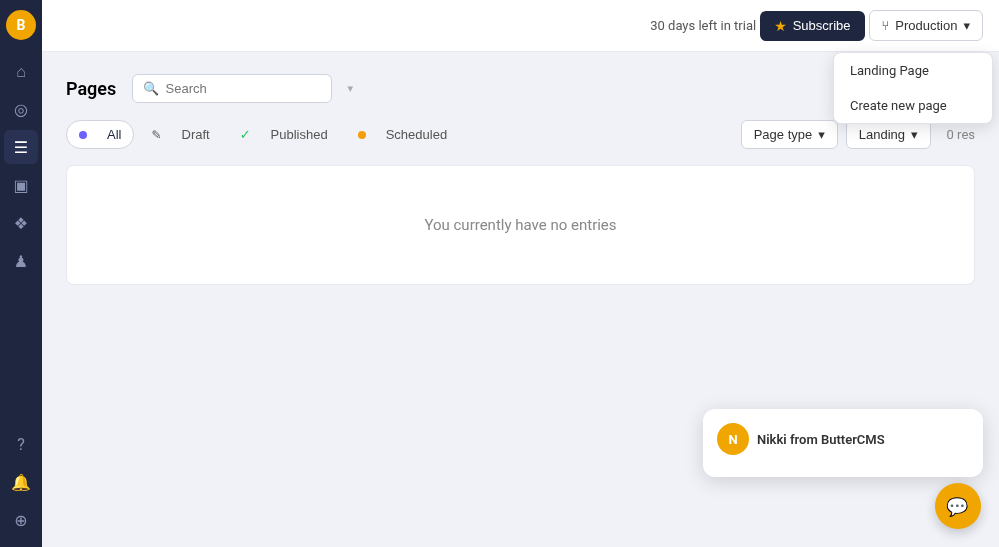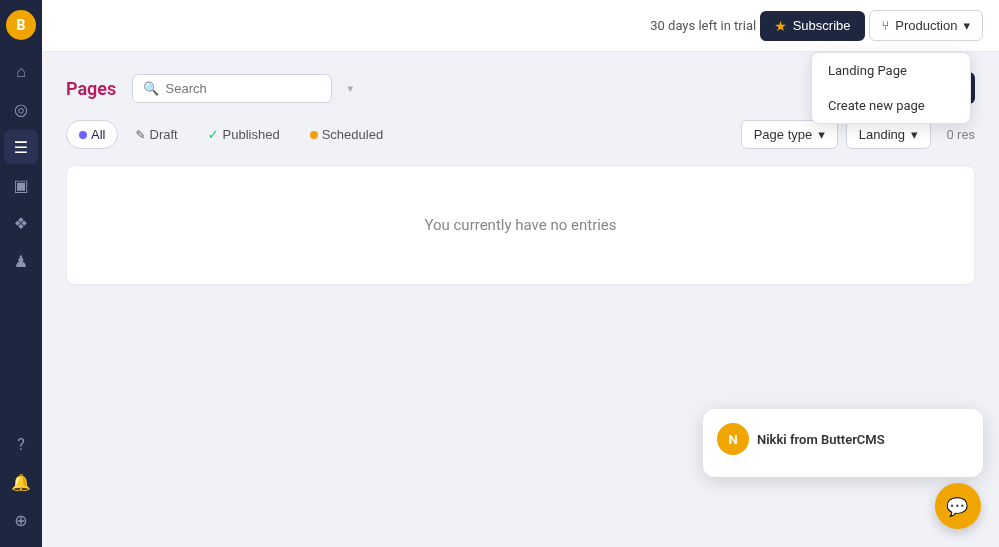"Landing Page" .dropdown-menu { right: 28px -> 6px }
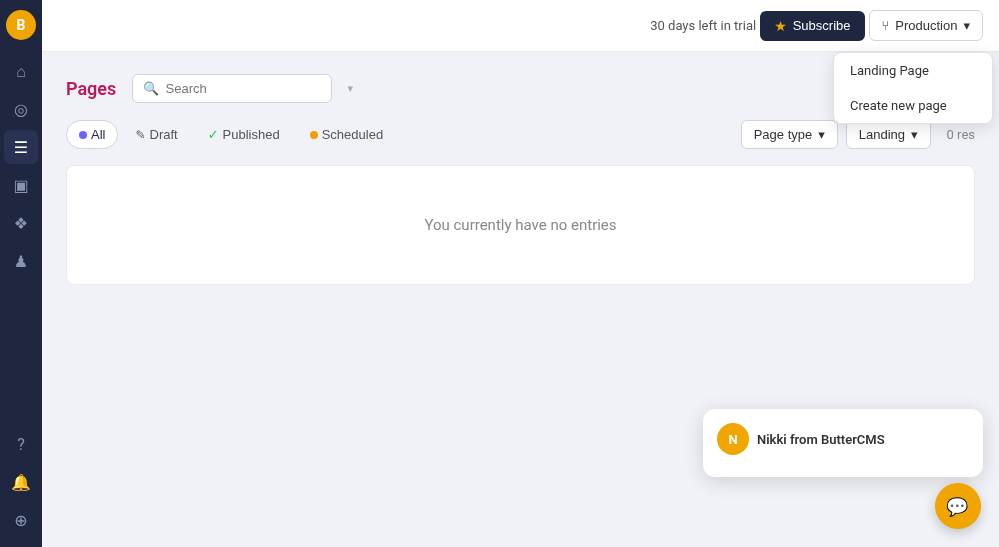"Pages" .pages-title { color: #be185d -> #000000 }
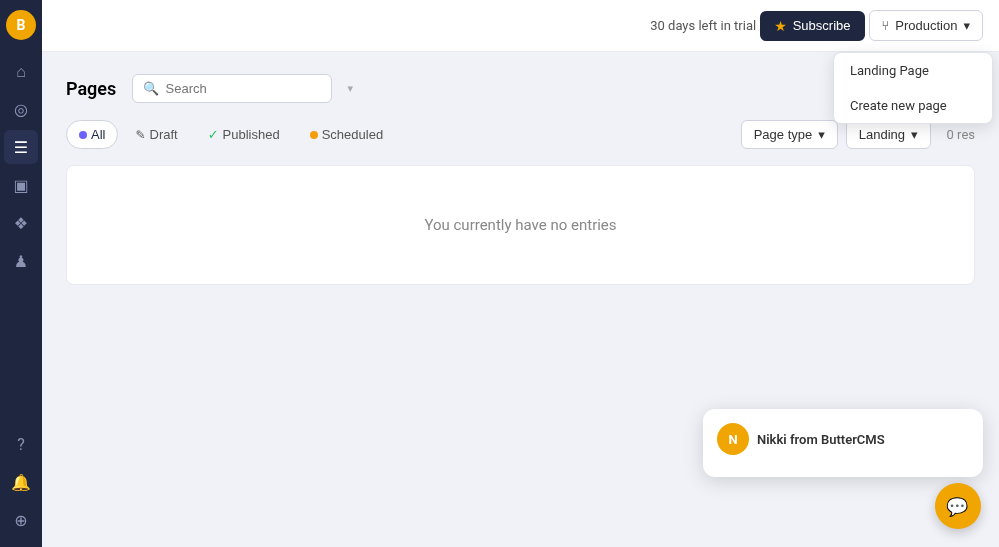"All" .filter-btn { gap: 4px -> 20px }
